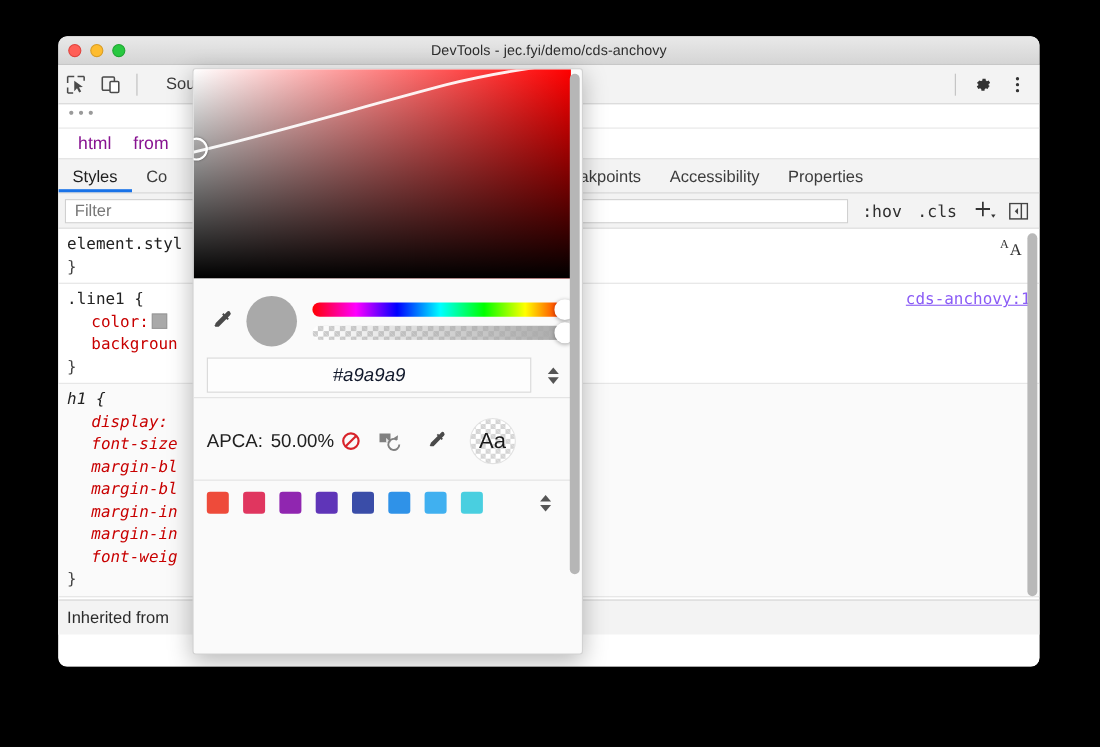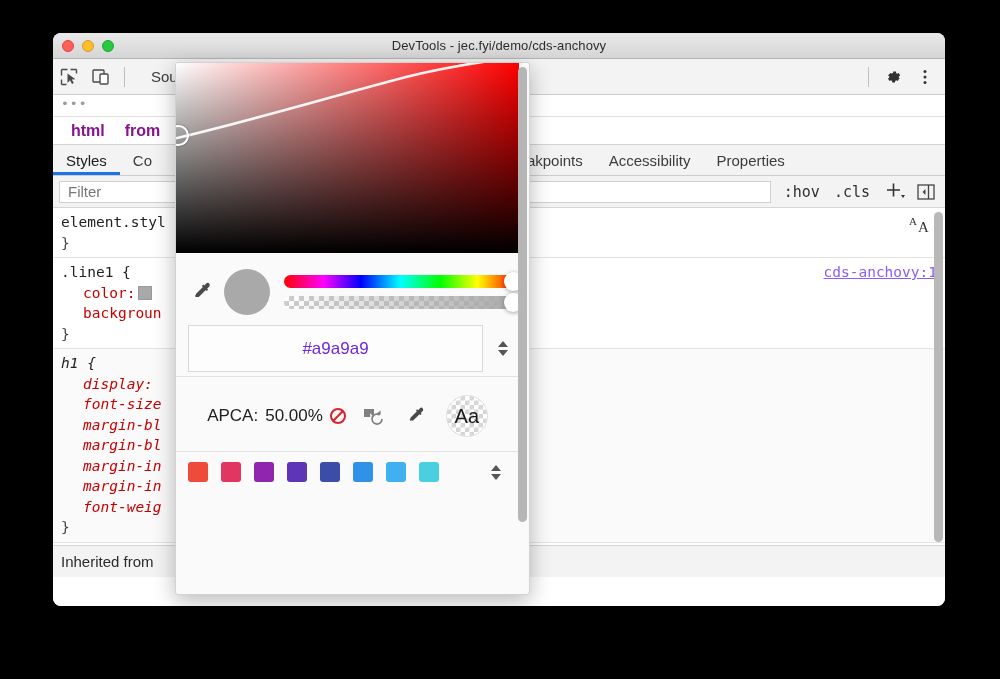"html" .crumb { font-weight: bold -> none }
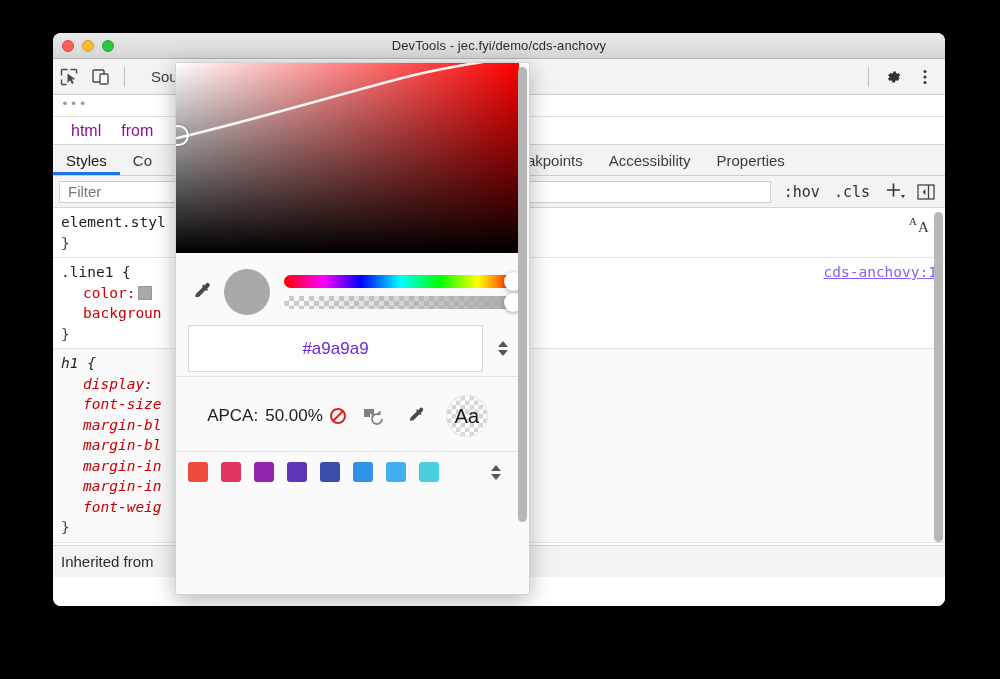"#a9a9a9" #hex-input { color: #6d28d9 -> #0f172a; font-style: none -> italic; height: 47px -> 32px }
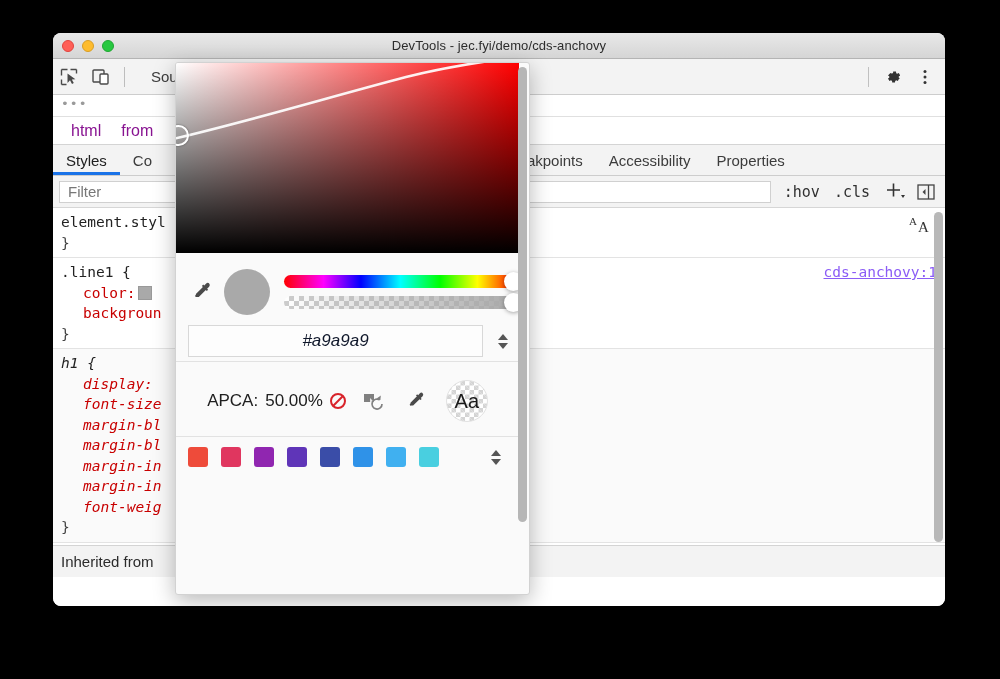"APCA:" #apca-line { justify-content: center -> none }
